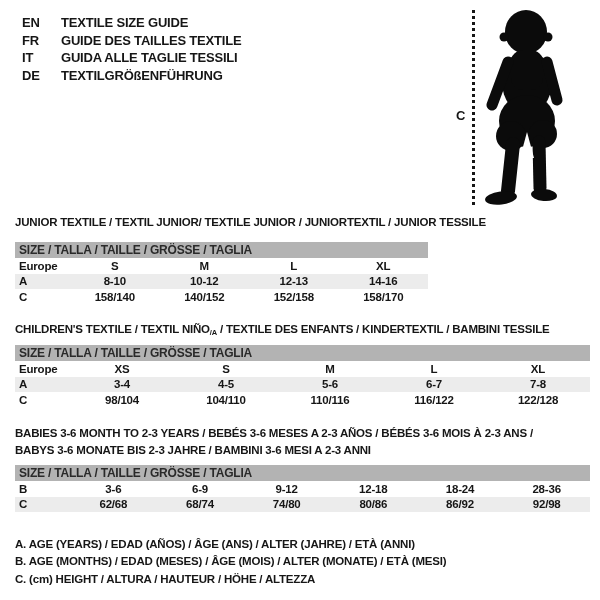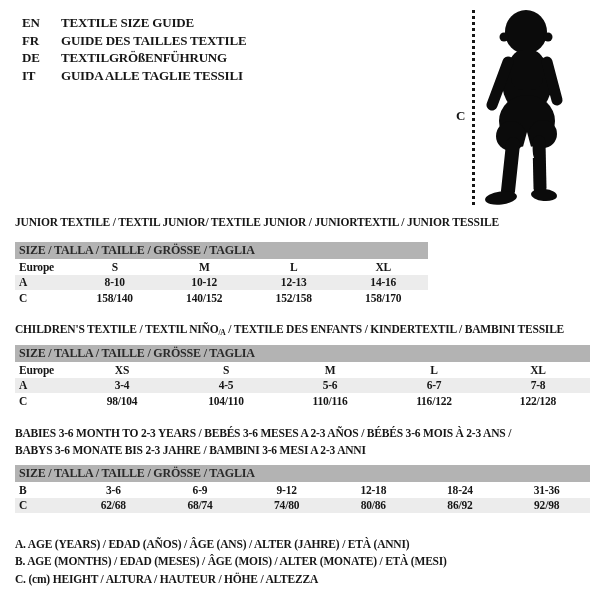"EN" .page { font-family: Liberation Serif, serif -> Liberation Sans, sans-serif }
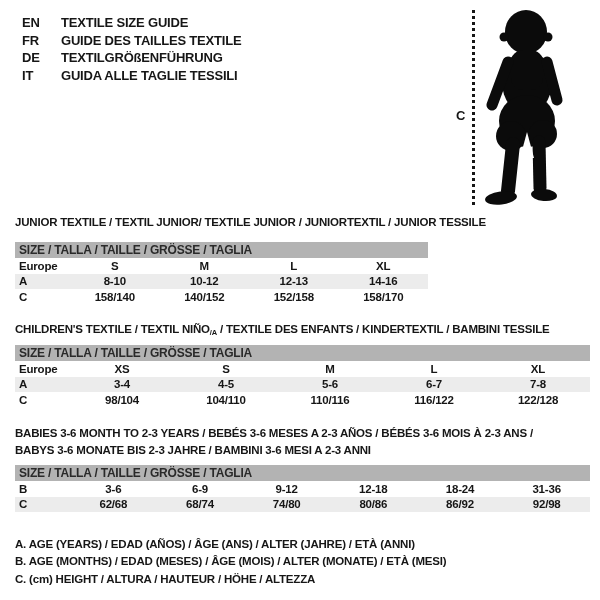"DE" div.lang-row { order: before "IT" -> after "IT" }
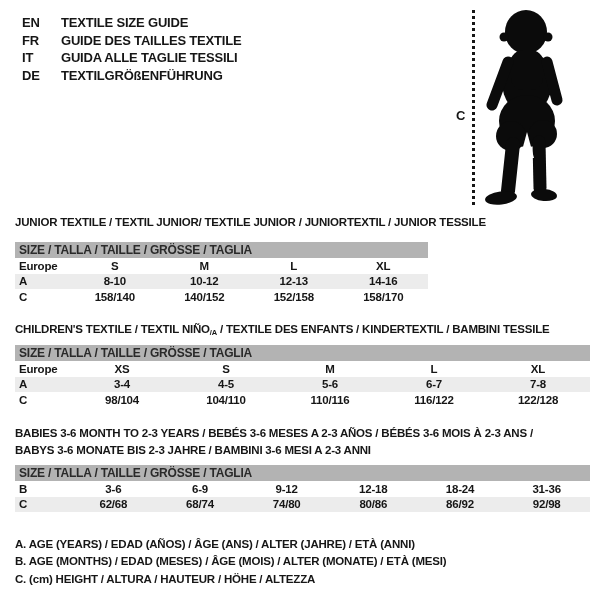"31-36" td { text: 31-36 -> 28-36 }
